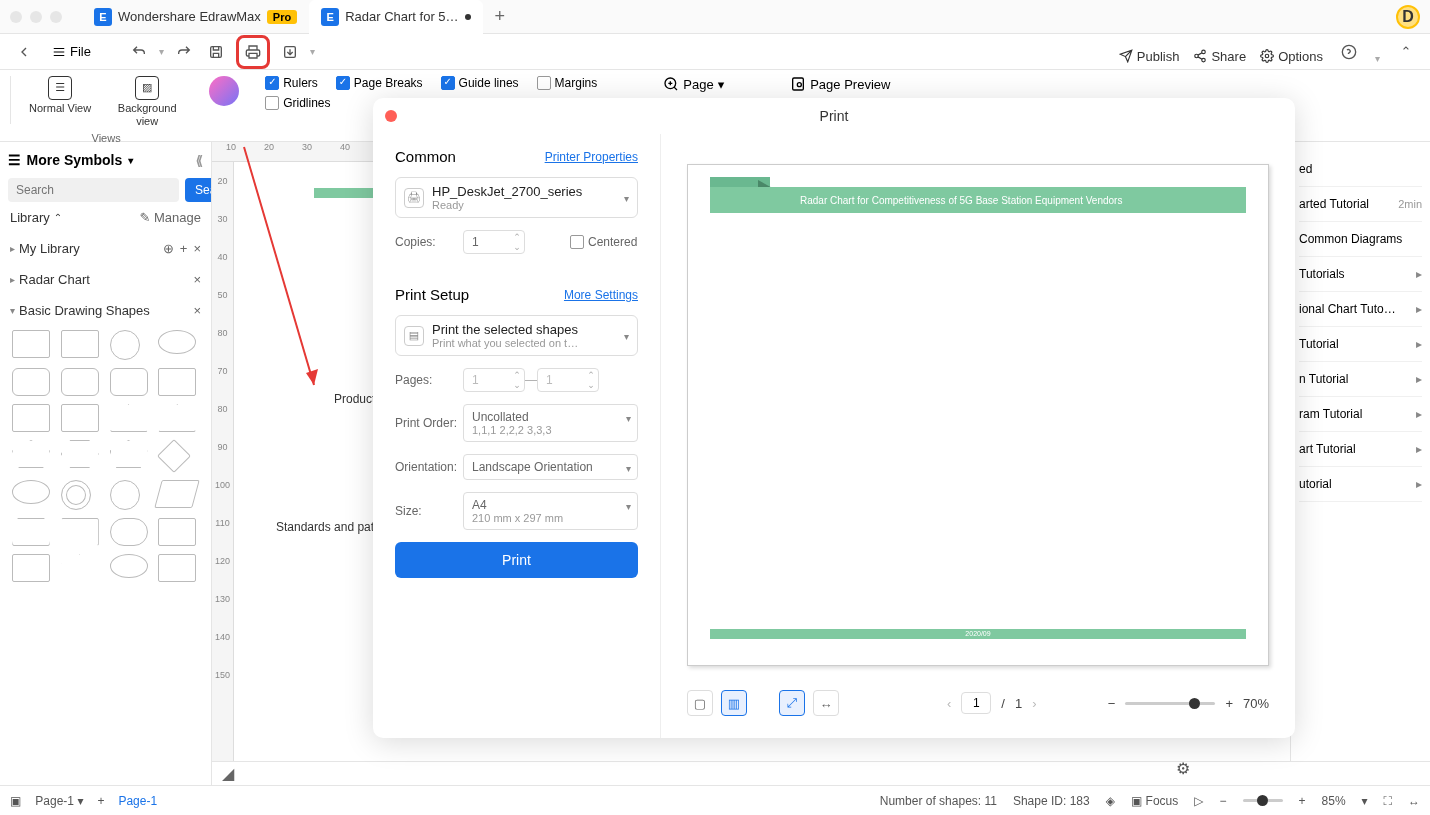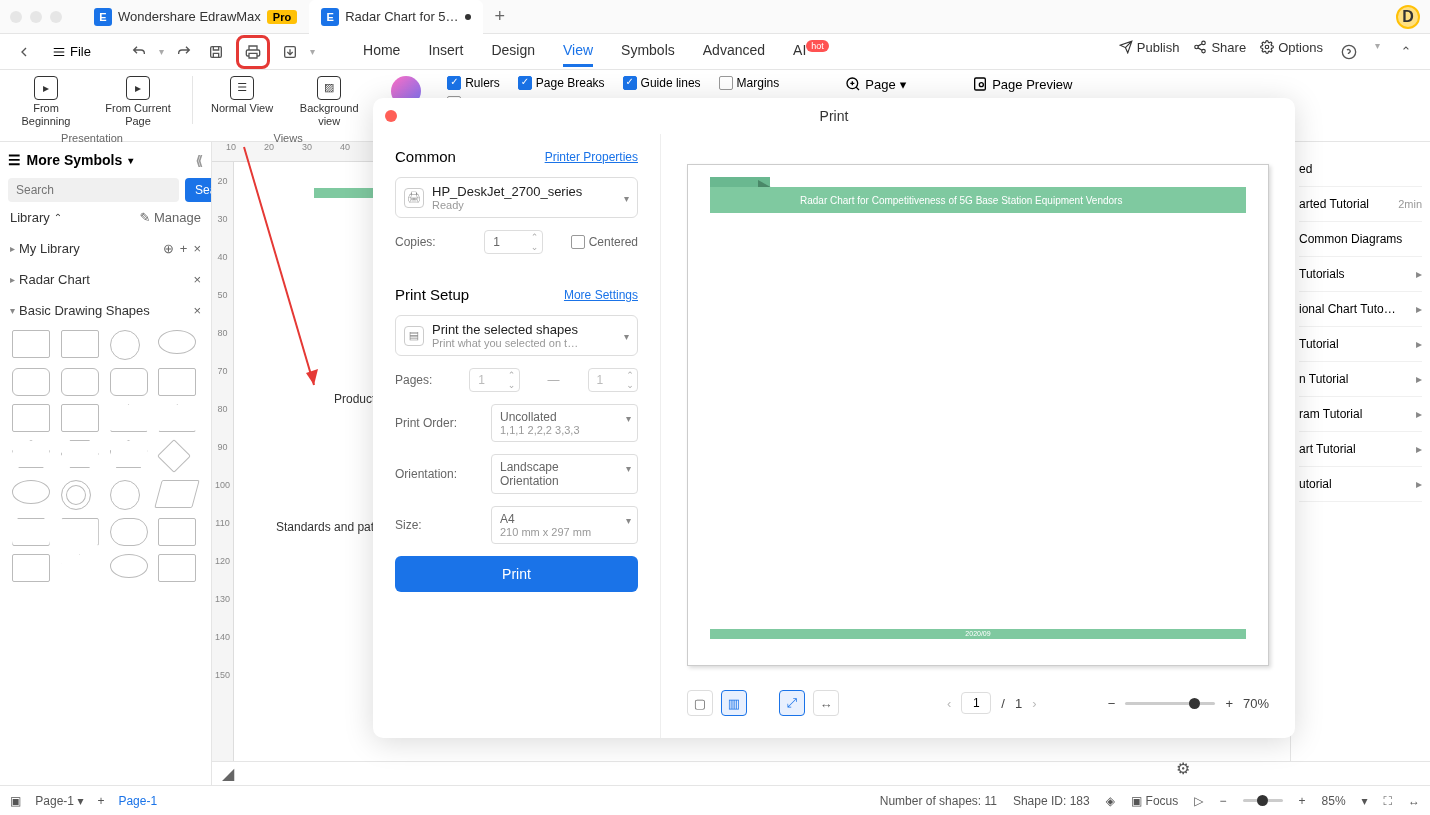"Home" div.menu-tabs { html: <div> <div>Home</div> <div>Insert</div> <div>Design</div> <div>View</div> <div>Symbols</div> <div>Advanced</div> <div><span>AI</span><span>hot</span></div> </div> -> none }
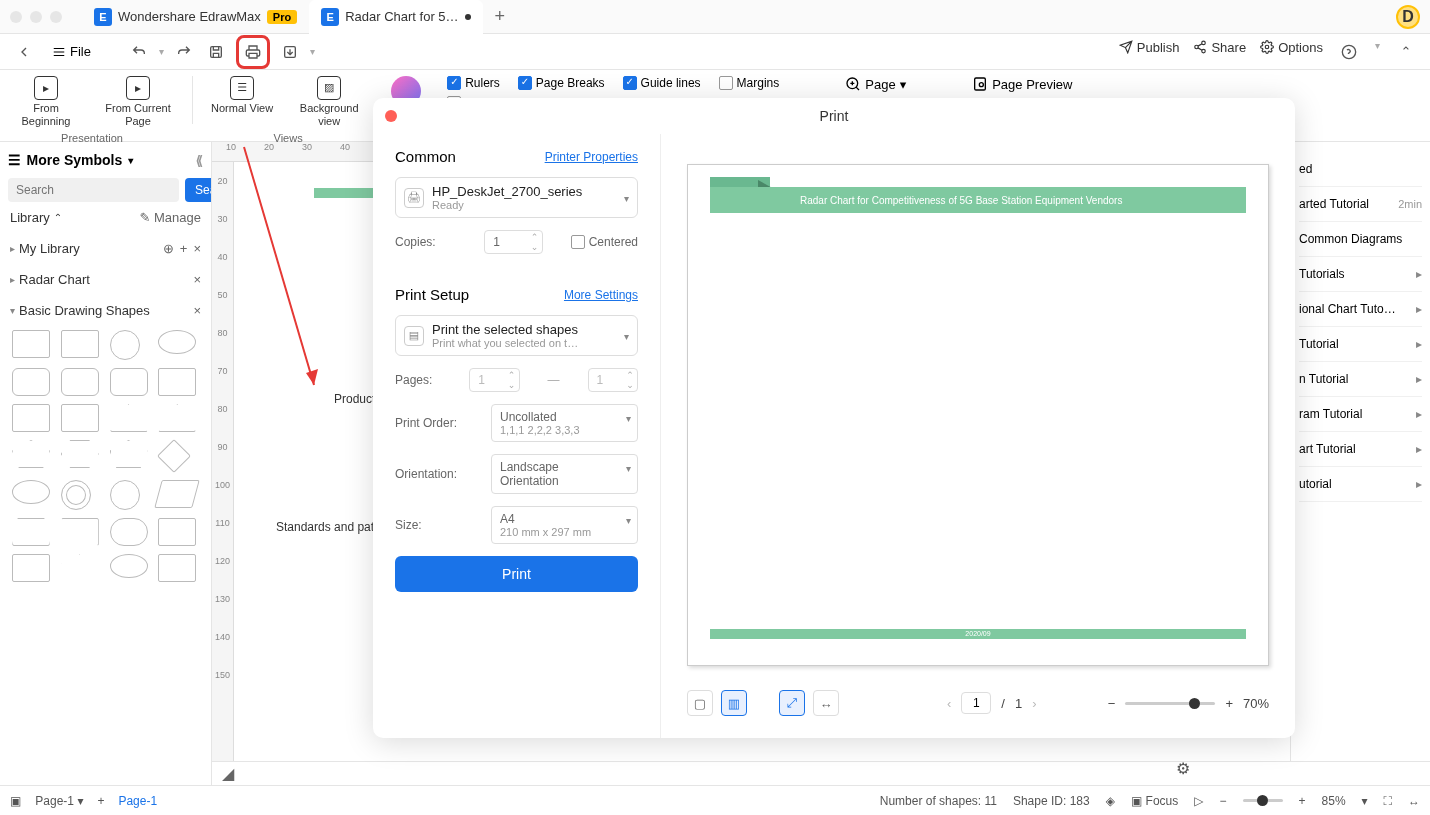"Publish" .toolbar-right { align-items: flex-start -> flex-end }
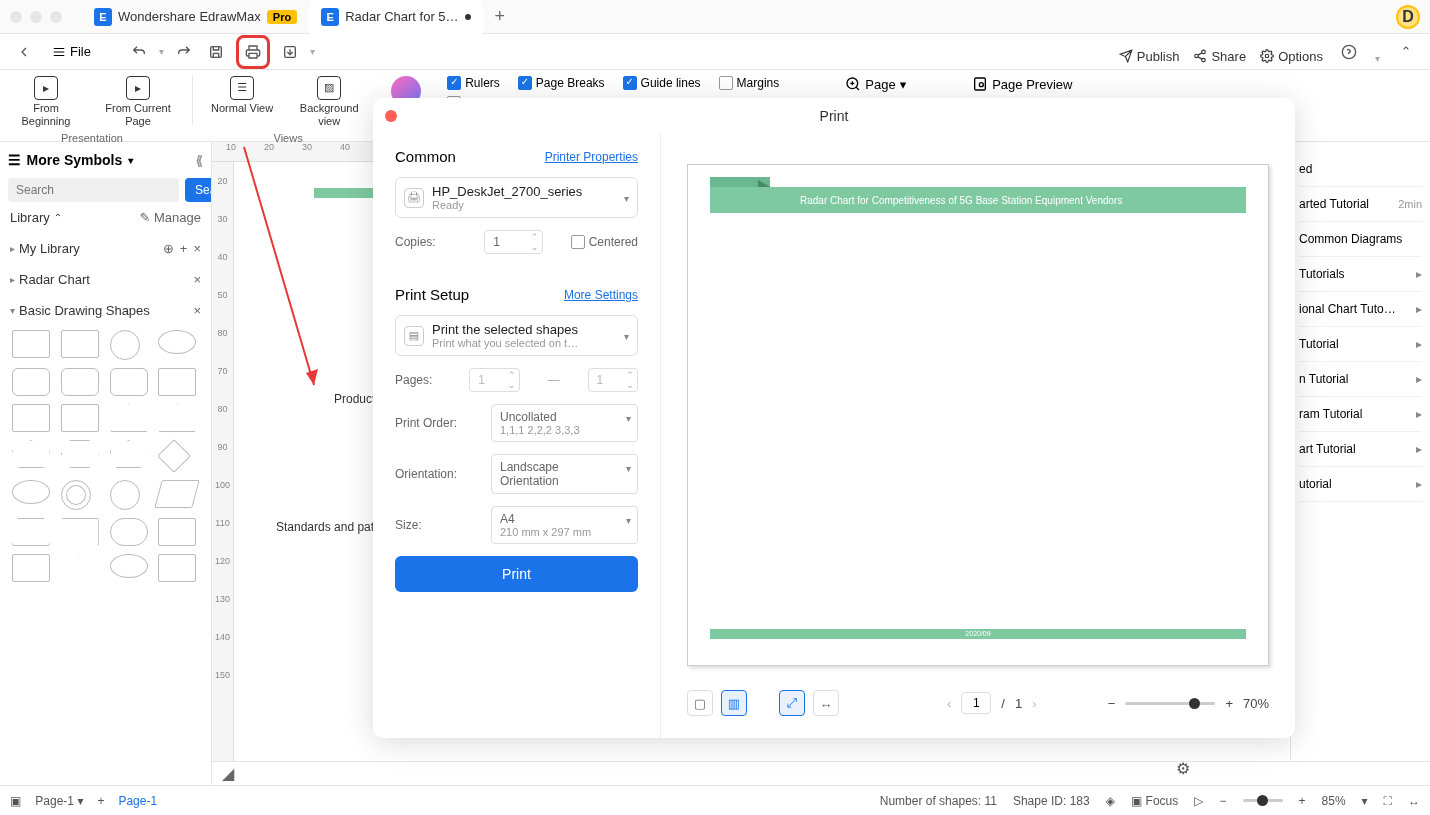"From Beginning" div.ribbon-group { html: <div> <div> <div> <div></div> <span>From Beginning</span> </div> <div> <div></div> <span>From Current Page</span> </div> </div> <div>Presentation</div> </div> -> none }
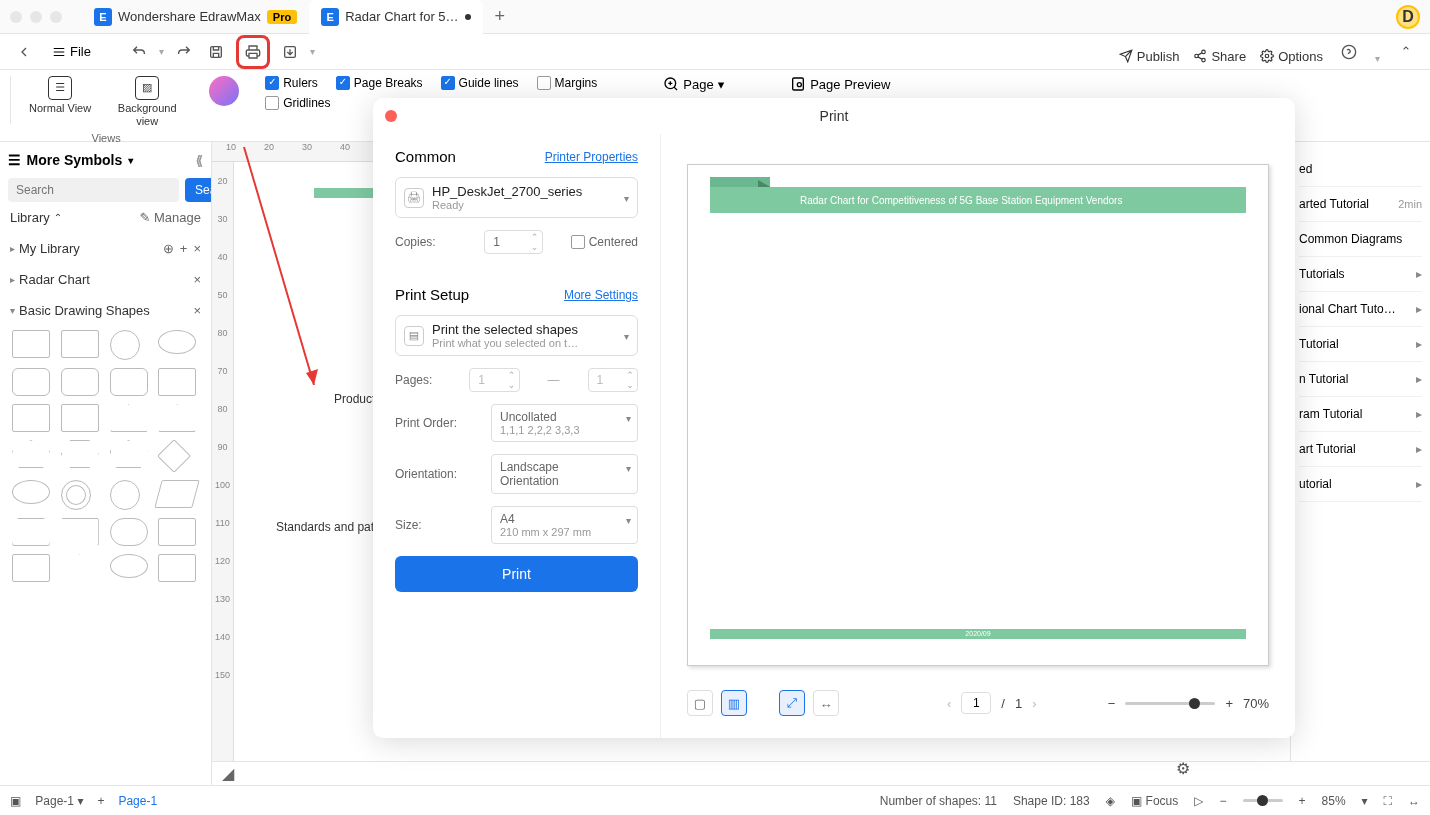"Copies:" .field-row { gap: 28px -> 0 }
